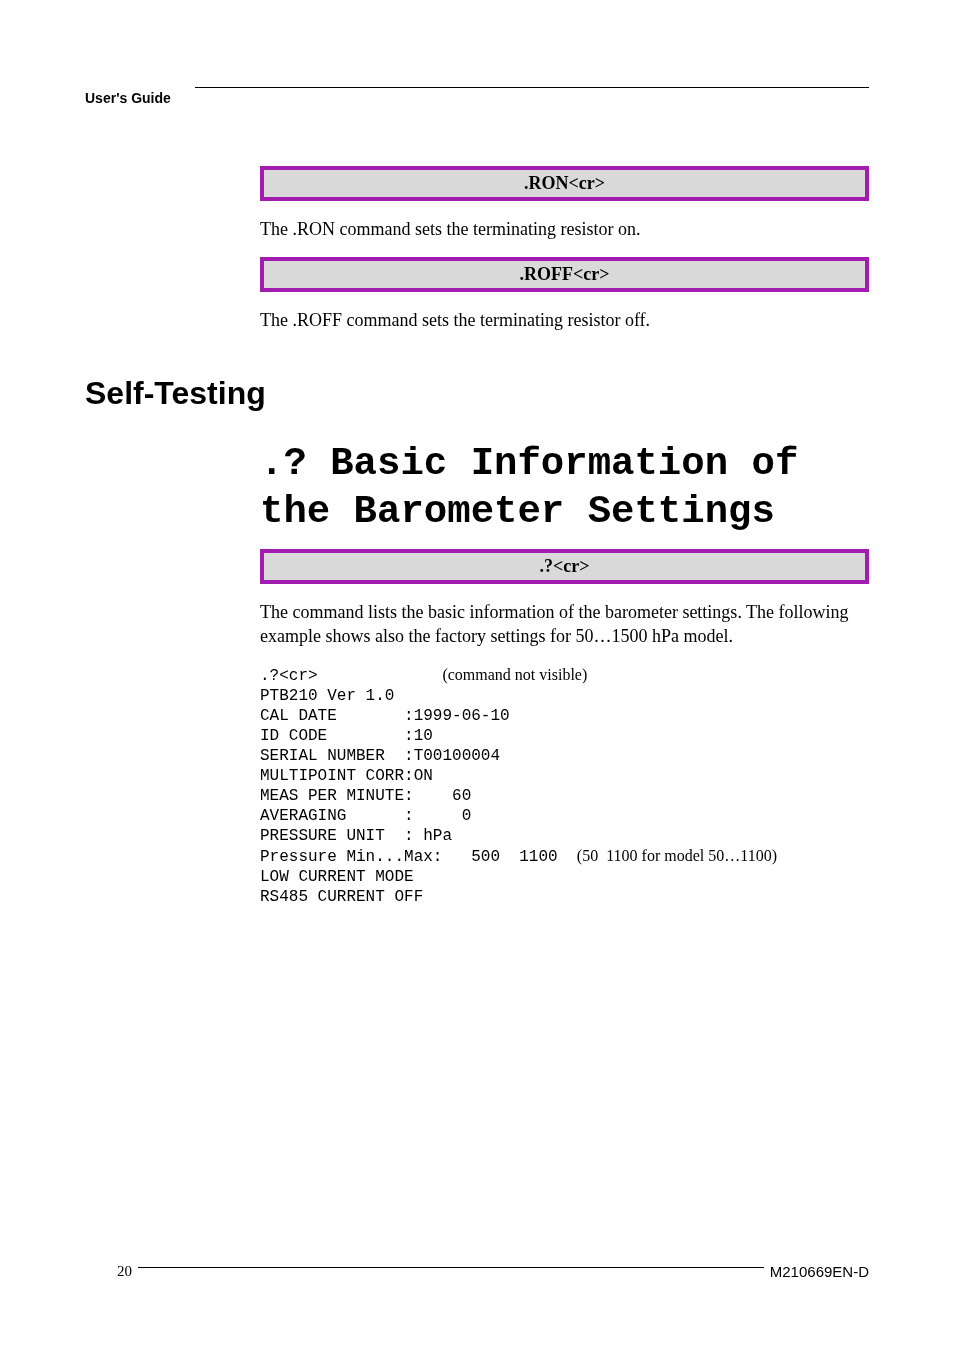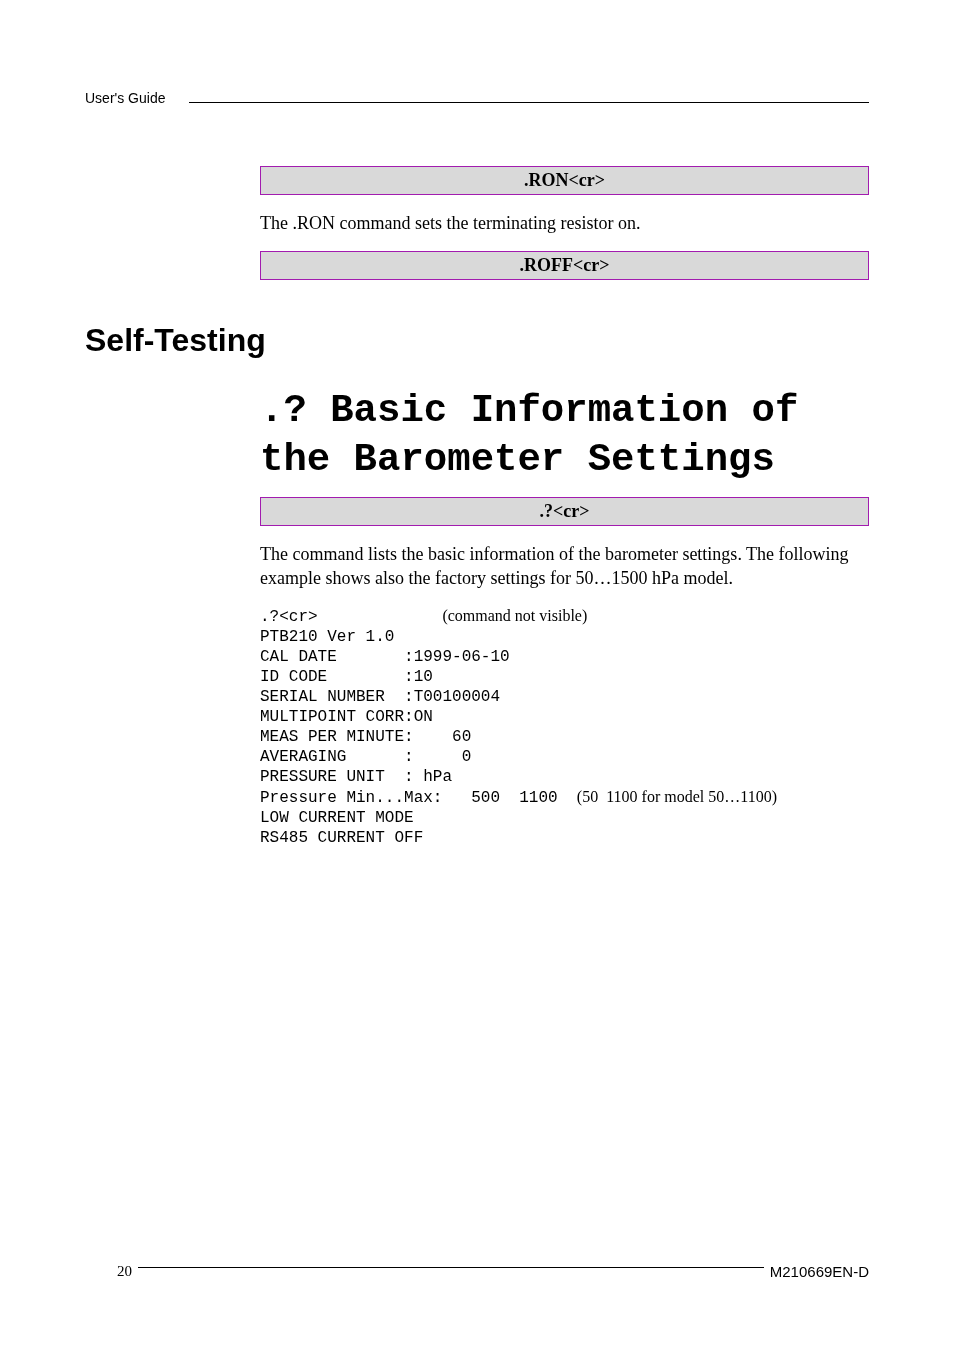"User's Guide" .header-line { align-items: flex-end -> flex-start; font-weight: none -> bold }
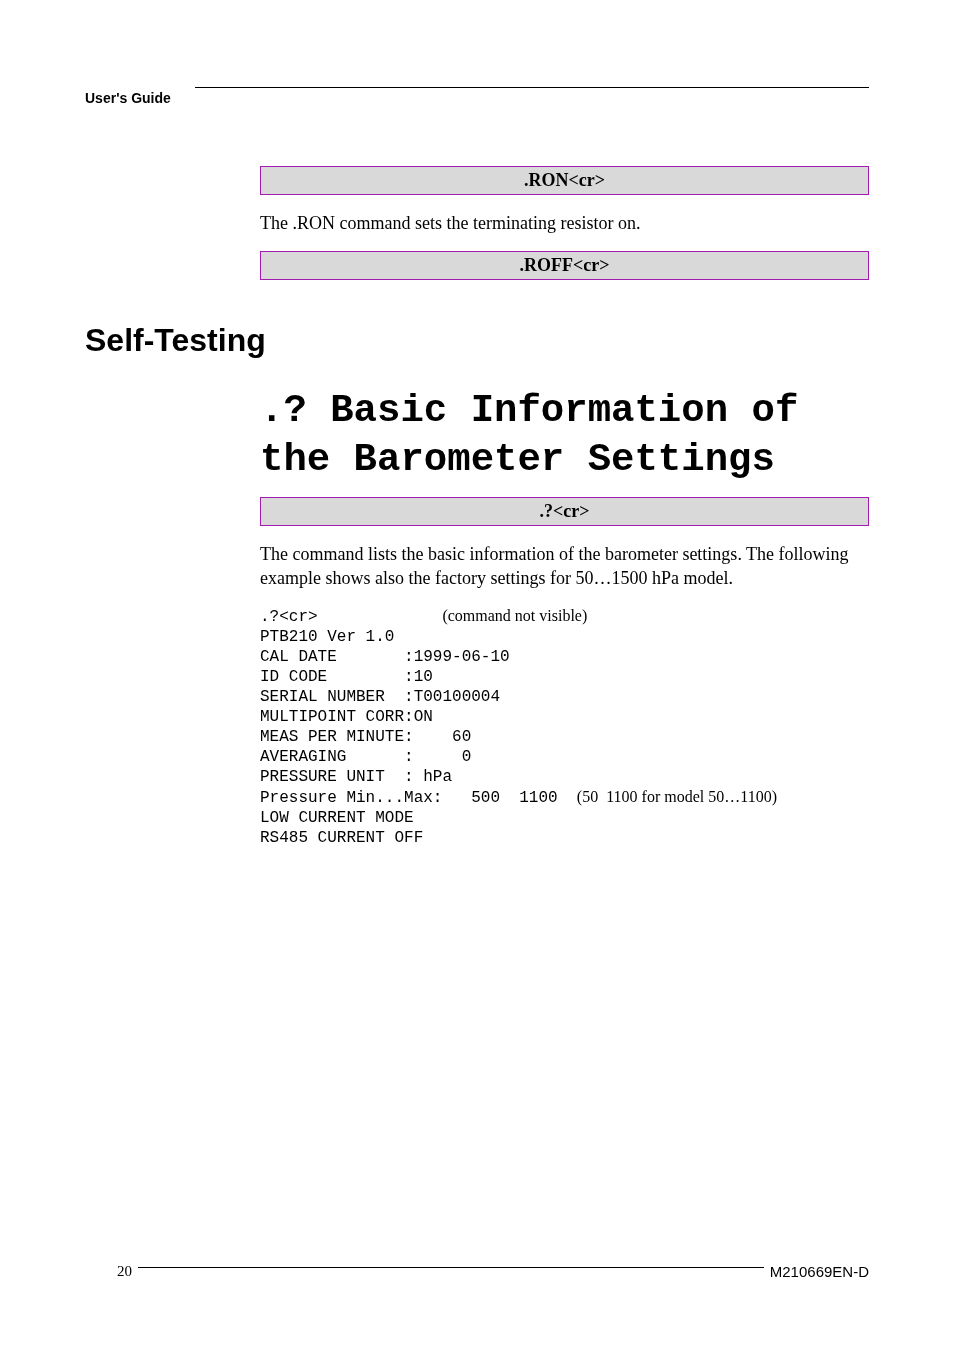".RON<cr>" .cmd-box { border: 1px solid #a21caf -> 4px solid #a21caf }
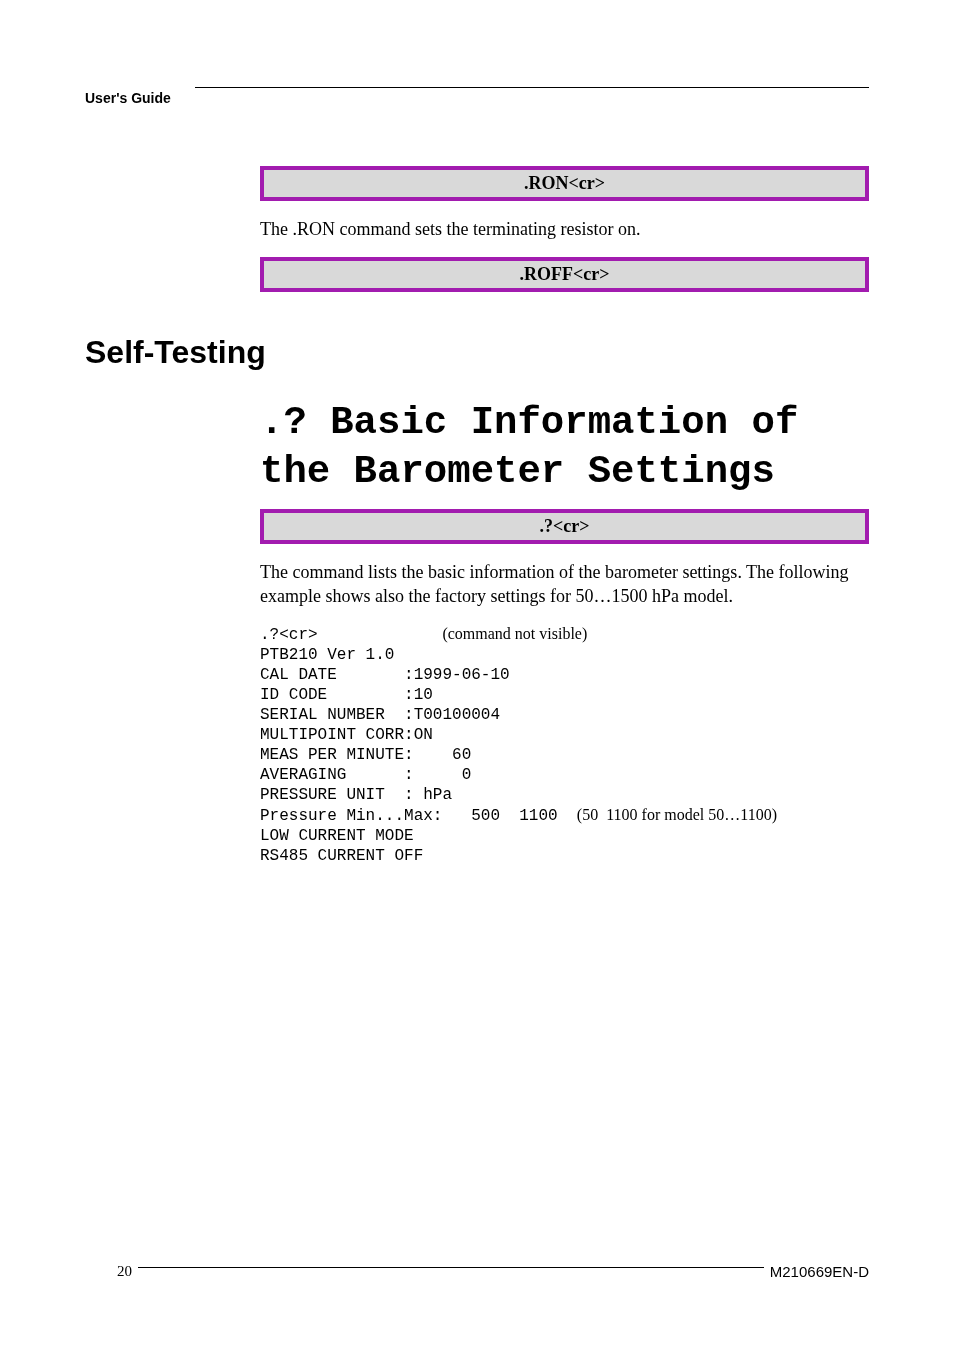"The .ROFF command sets the" p.body-text { html: none -> <p>The .ROFF command sets the terminating resistor off.</p> }
